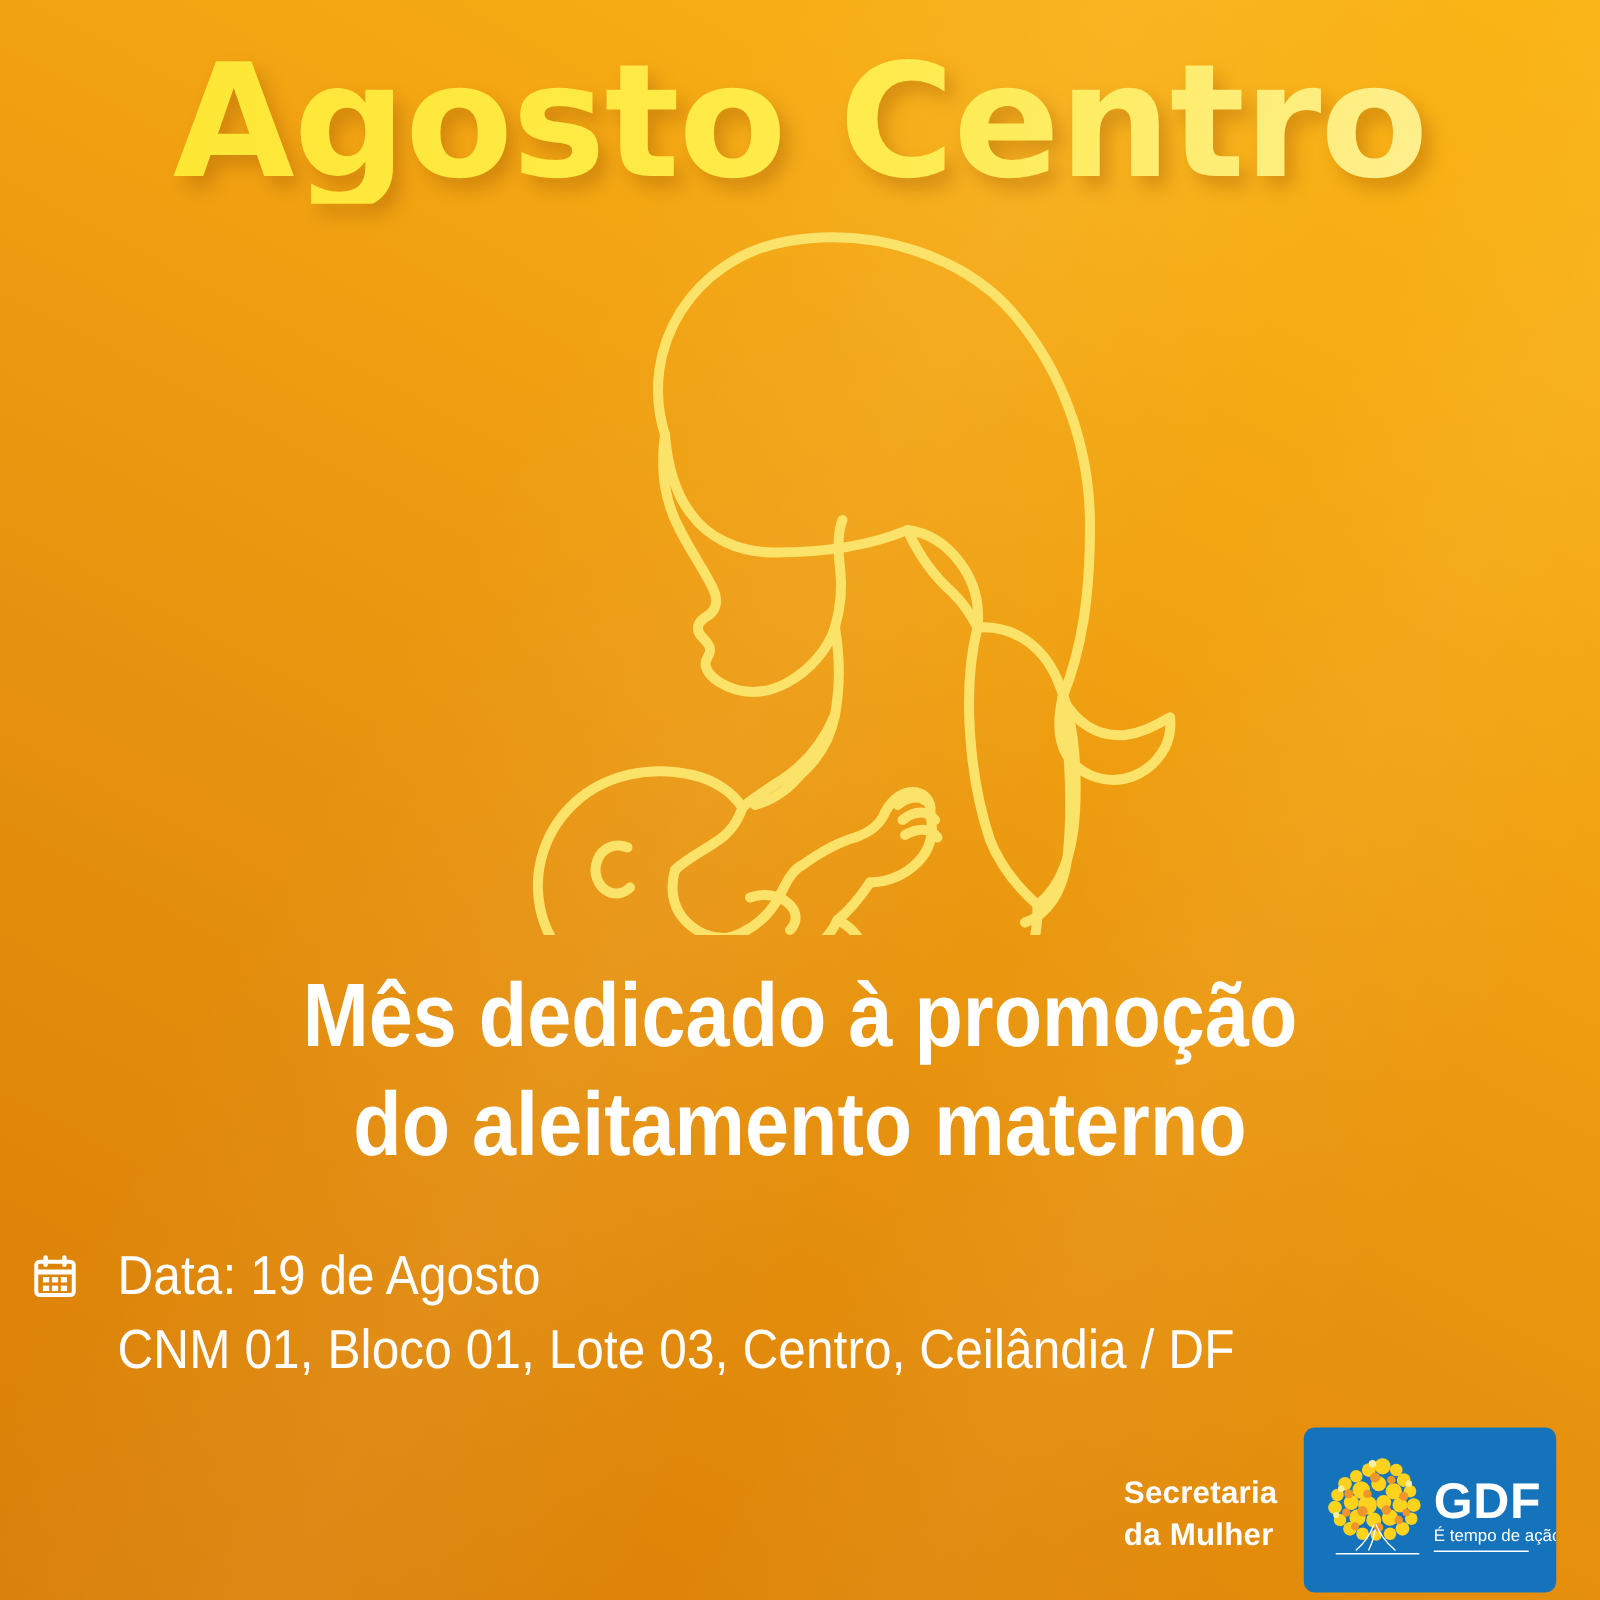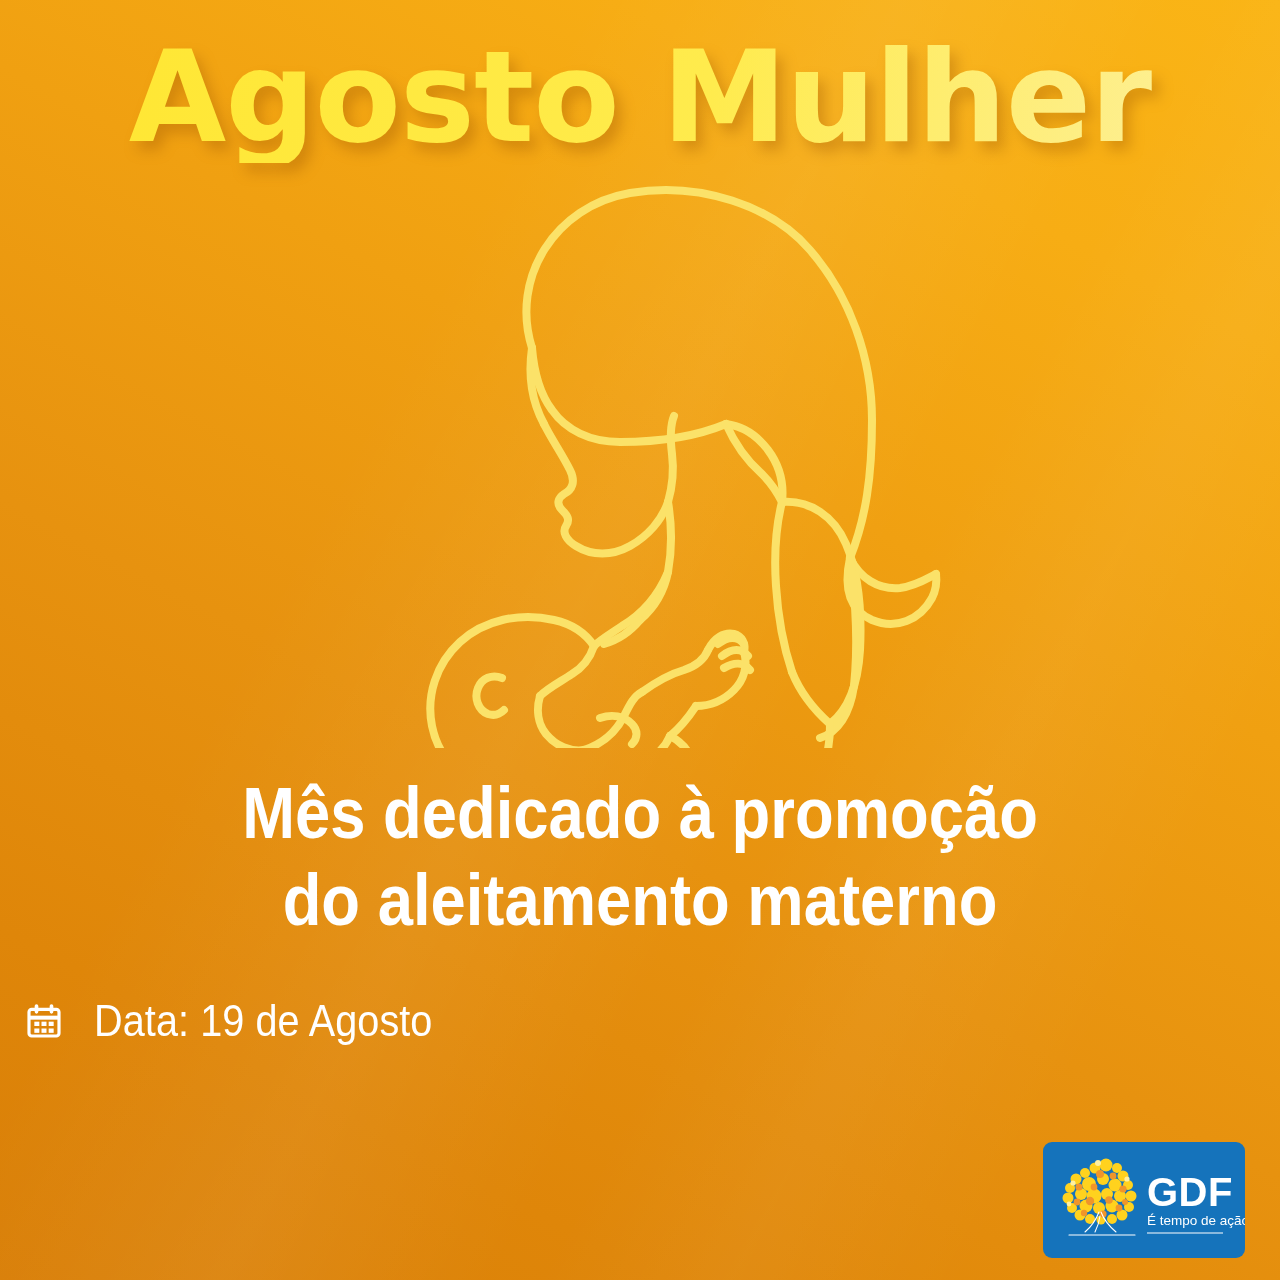"Agosto Mulher" div.title { text: Mulher -> Centro }
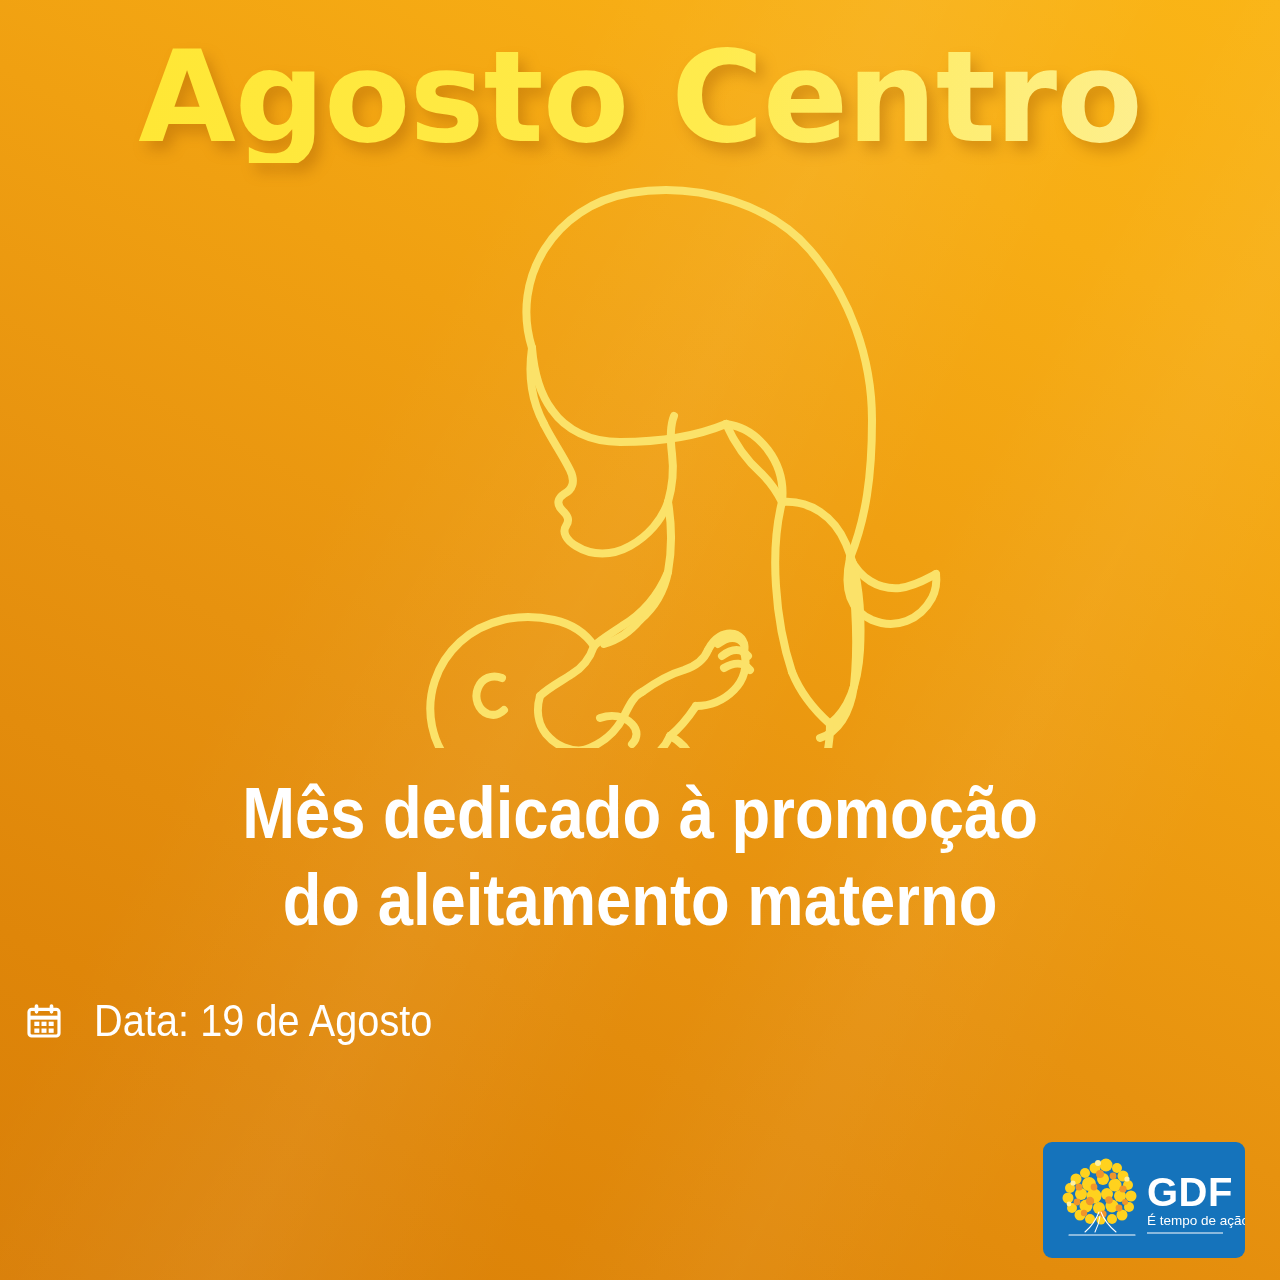"CNM 01, Bloco 01, Lote" div.info-row { html: none -> <div> <span></span> <span>CNM 01, Bloco 01, Lote 03, Centro, Ceilândia / DF</span> </div> }
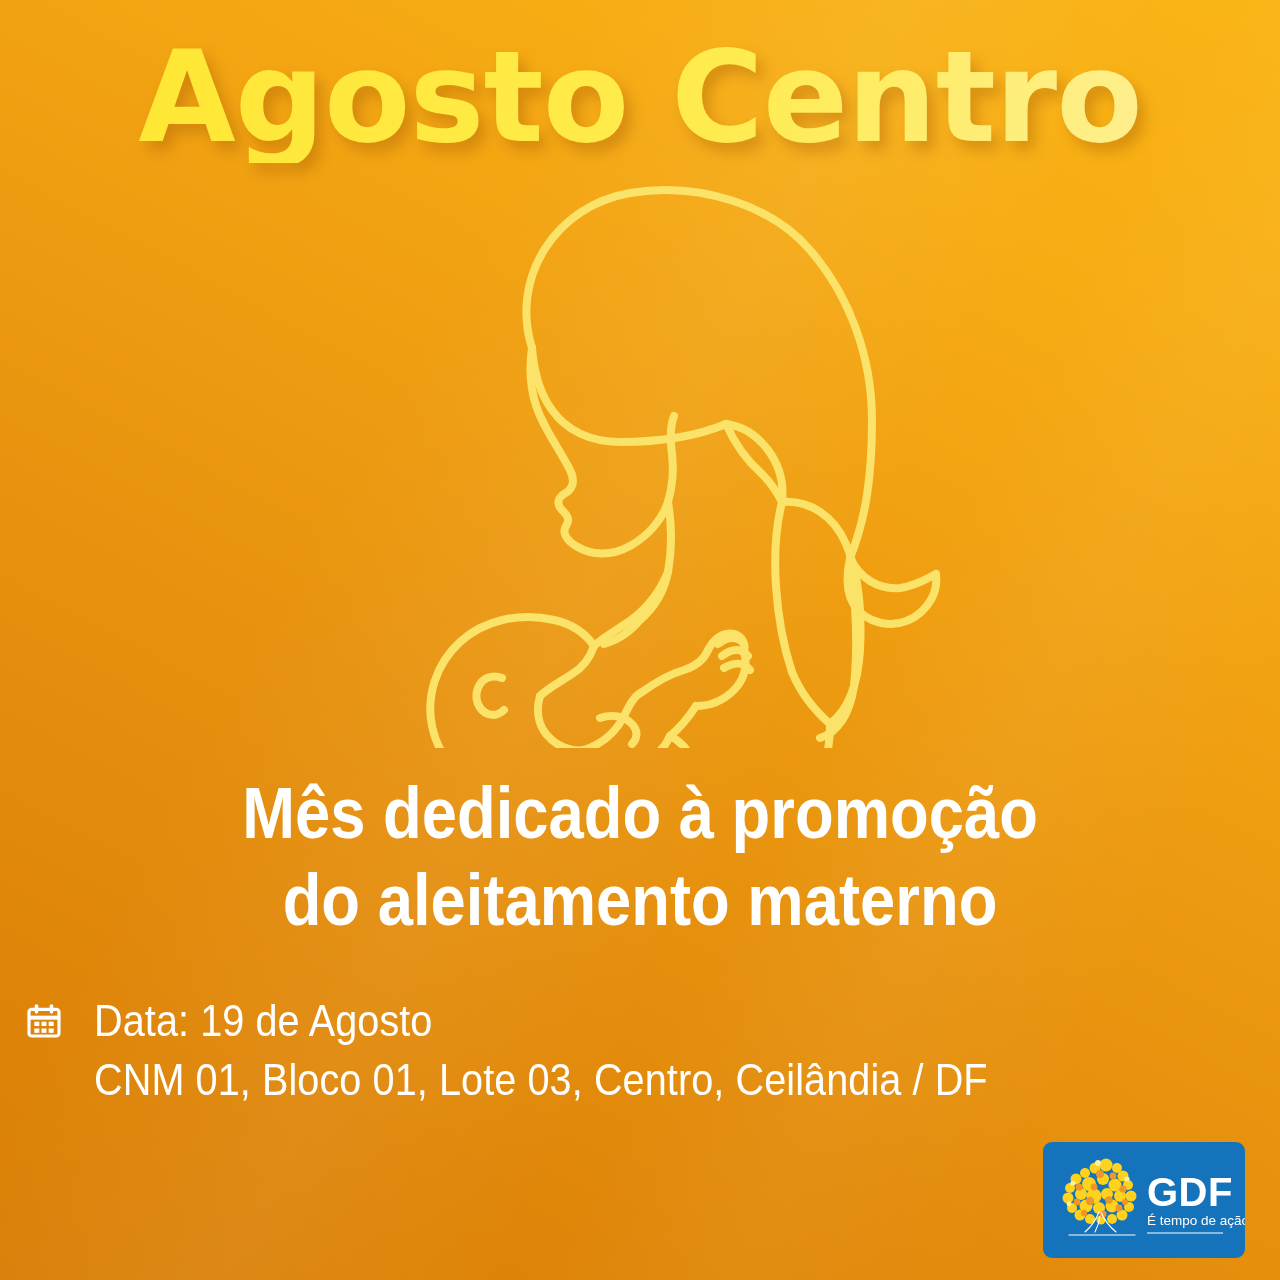"Secretaria" div.sec-label { html: none -> <div> <span>Secretaria</span> <span>da Mulher</span> </div> }
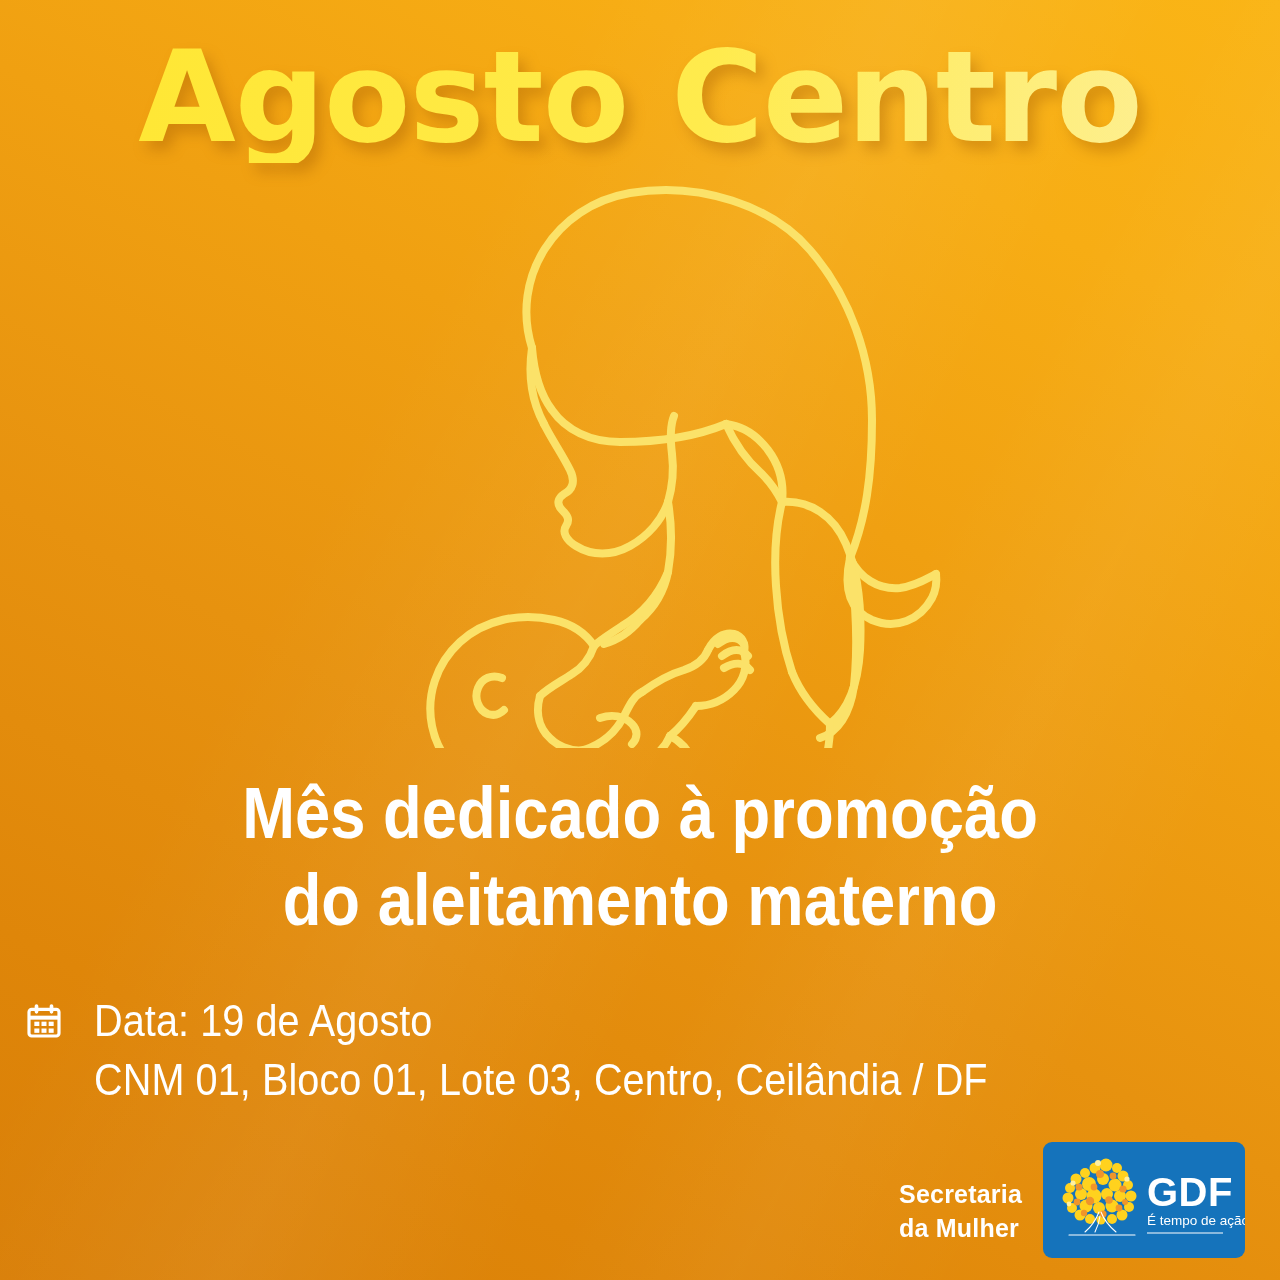"GDF" .gdf-logo { height: 116px -> 132px }
